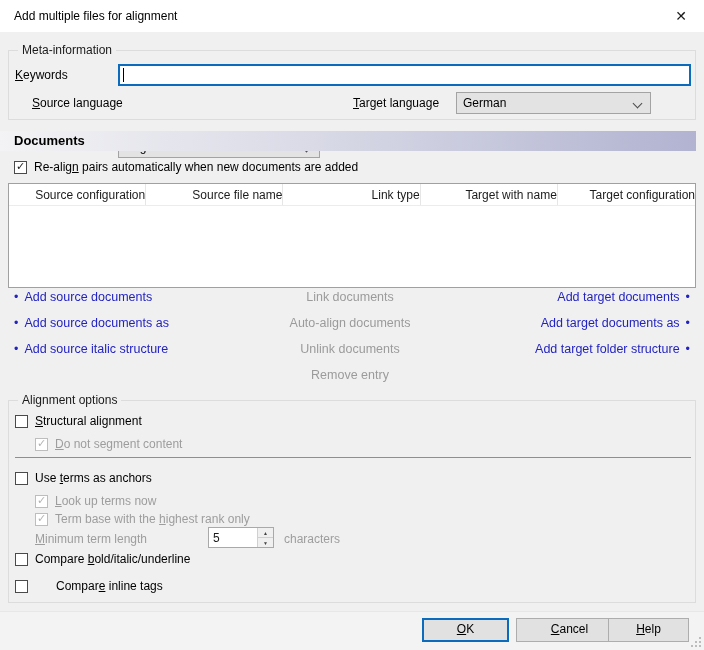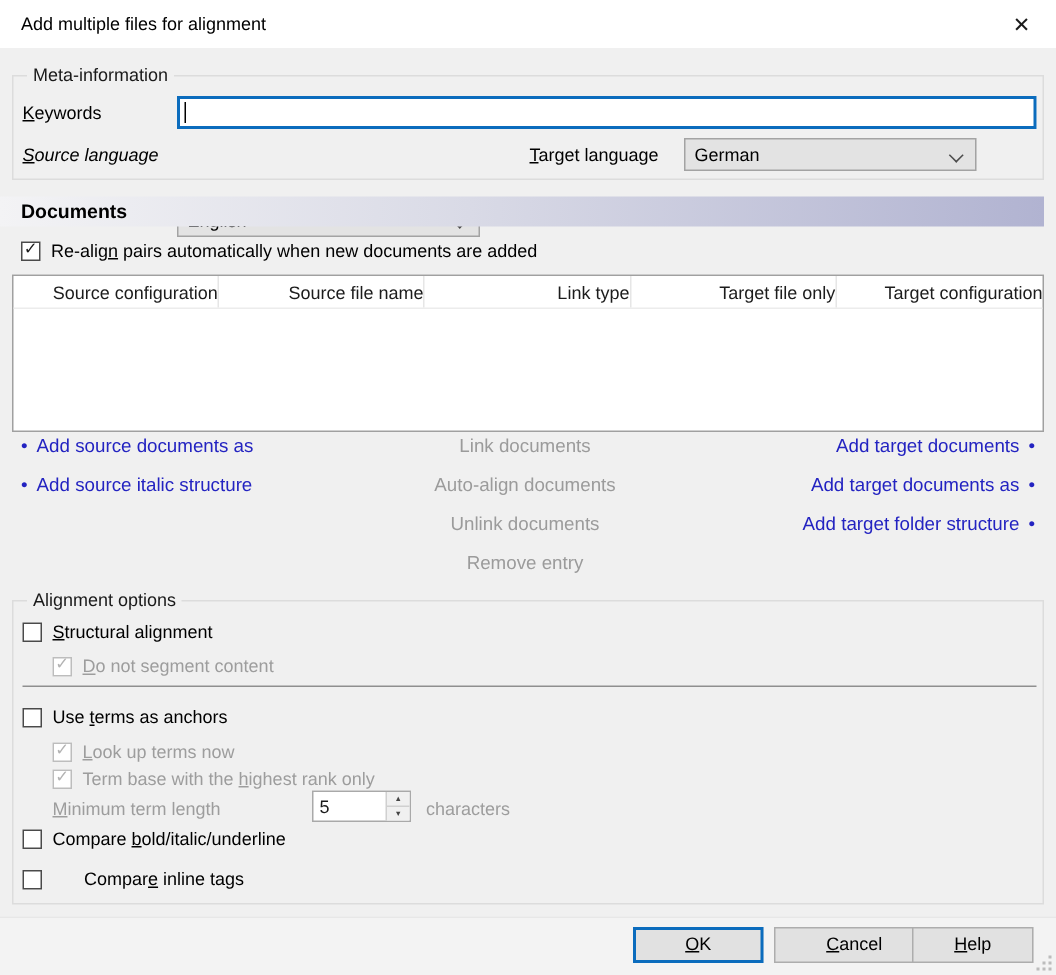"Source language" span.lbl { font-style: italic -> none; left: 6px -> 23px }
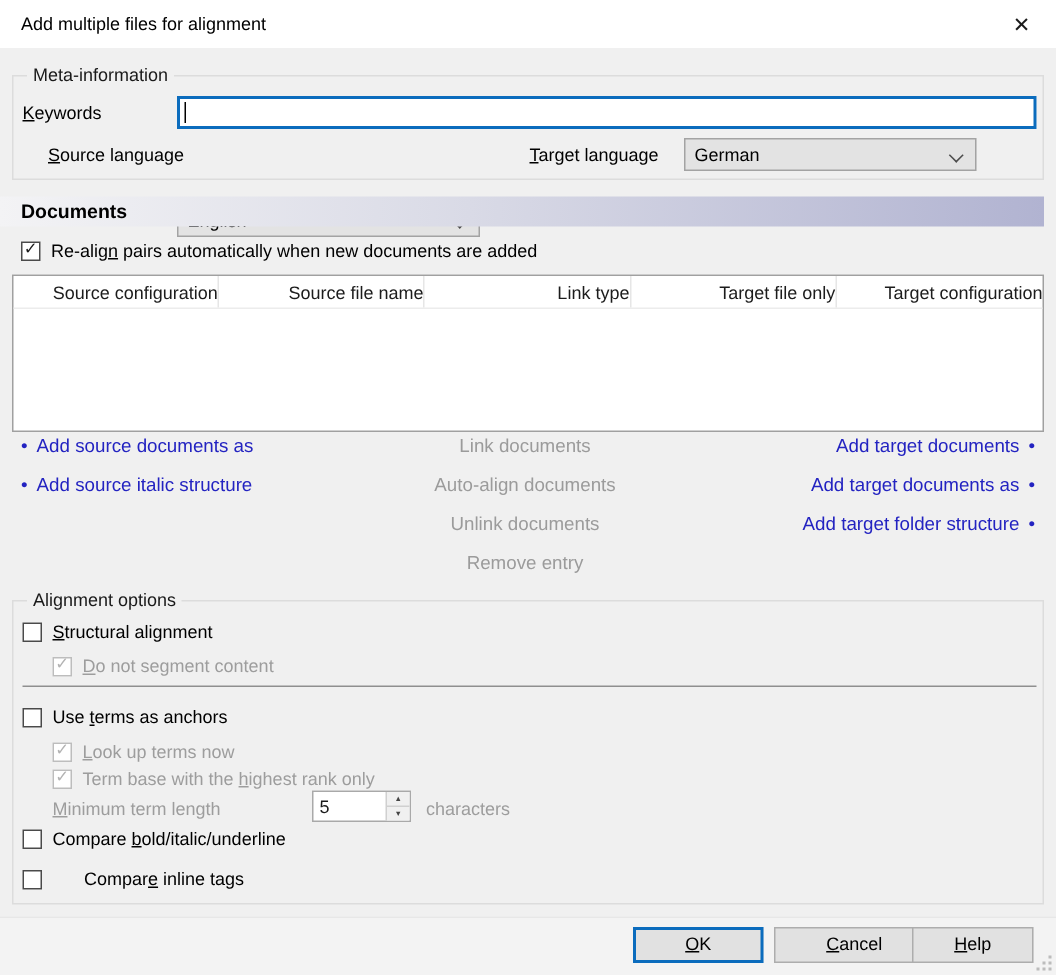"Target file only" div.th { text: file only -> with name }
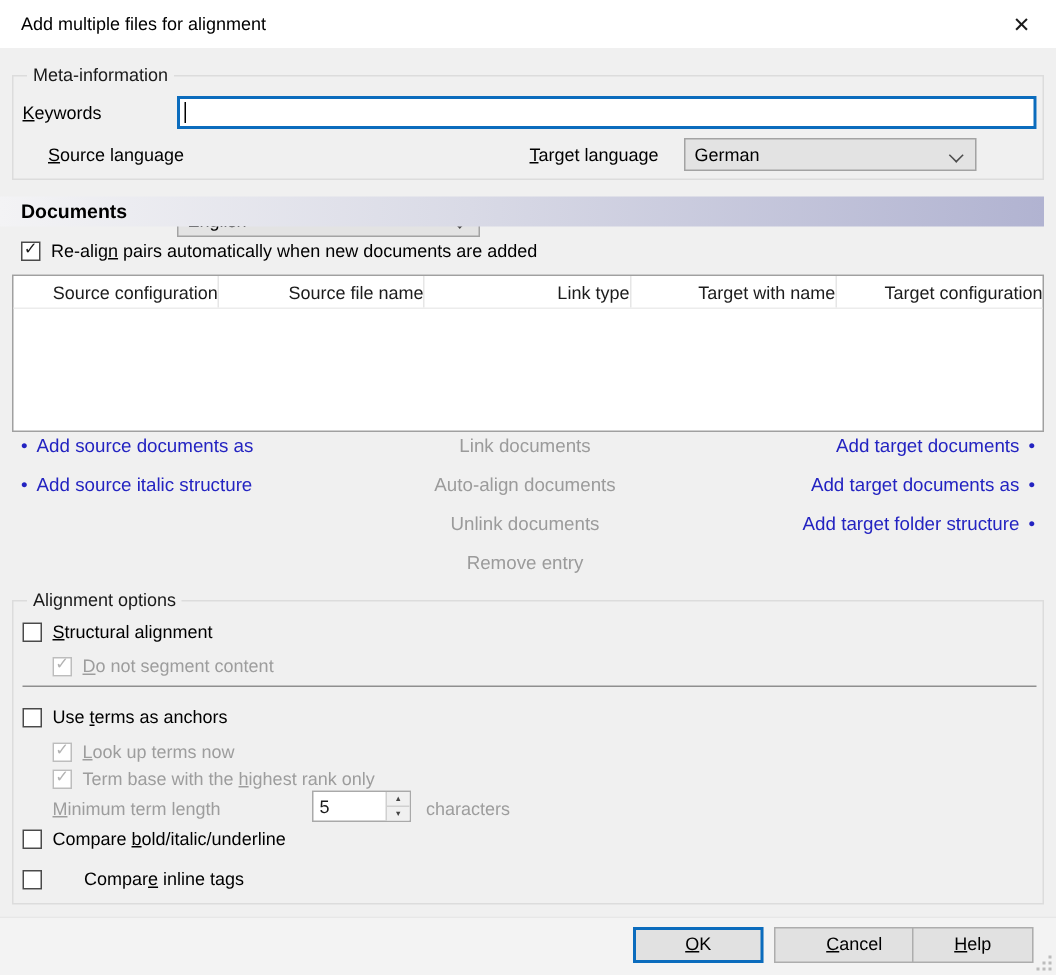"• Add source documents" div.link-row { html: none -> <div><span>•</span><span>Add source documents</span></div> }
